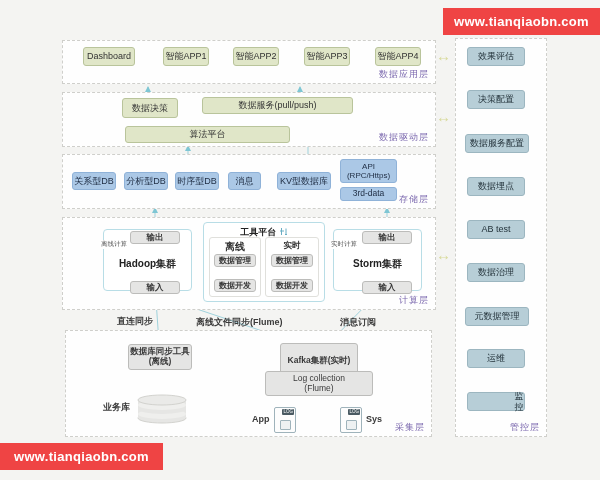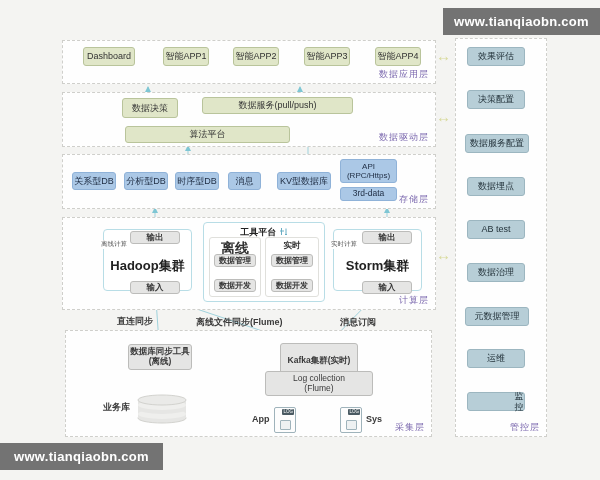"www.tianqiaobn.com" .wm { background: #737373 -> #ef4444 }
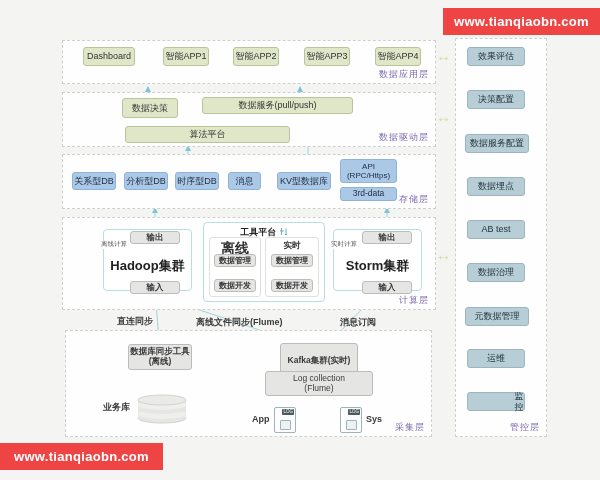"离线" div { font-size: 14px -> 10px }
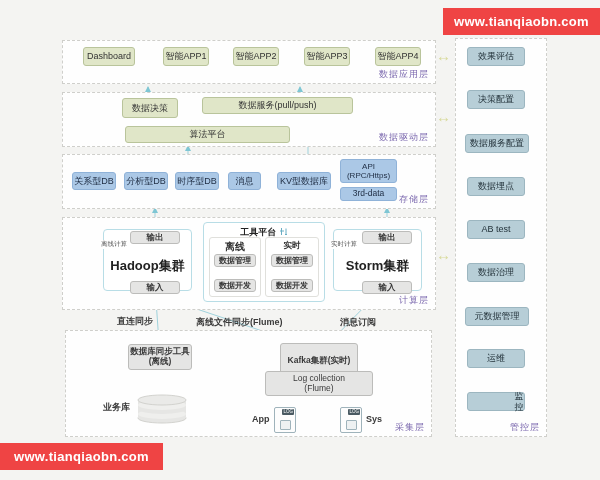"Hadoop集群" .cluster { font-size: 13px -> 10px }
